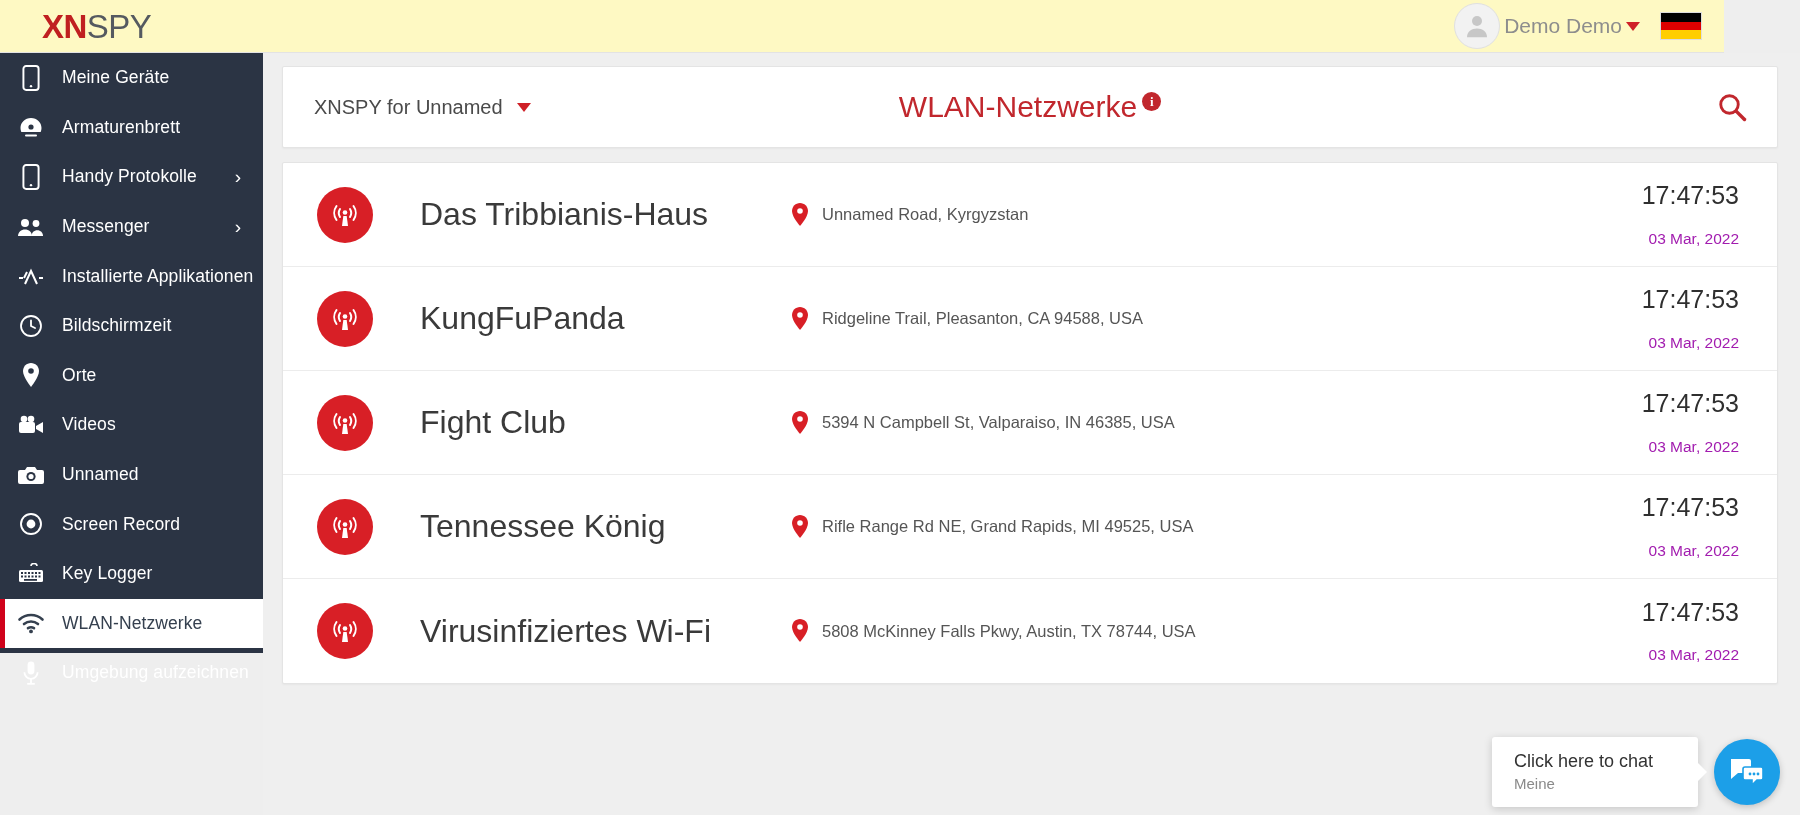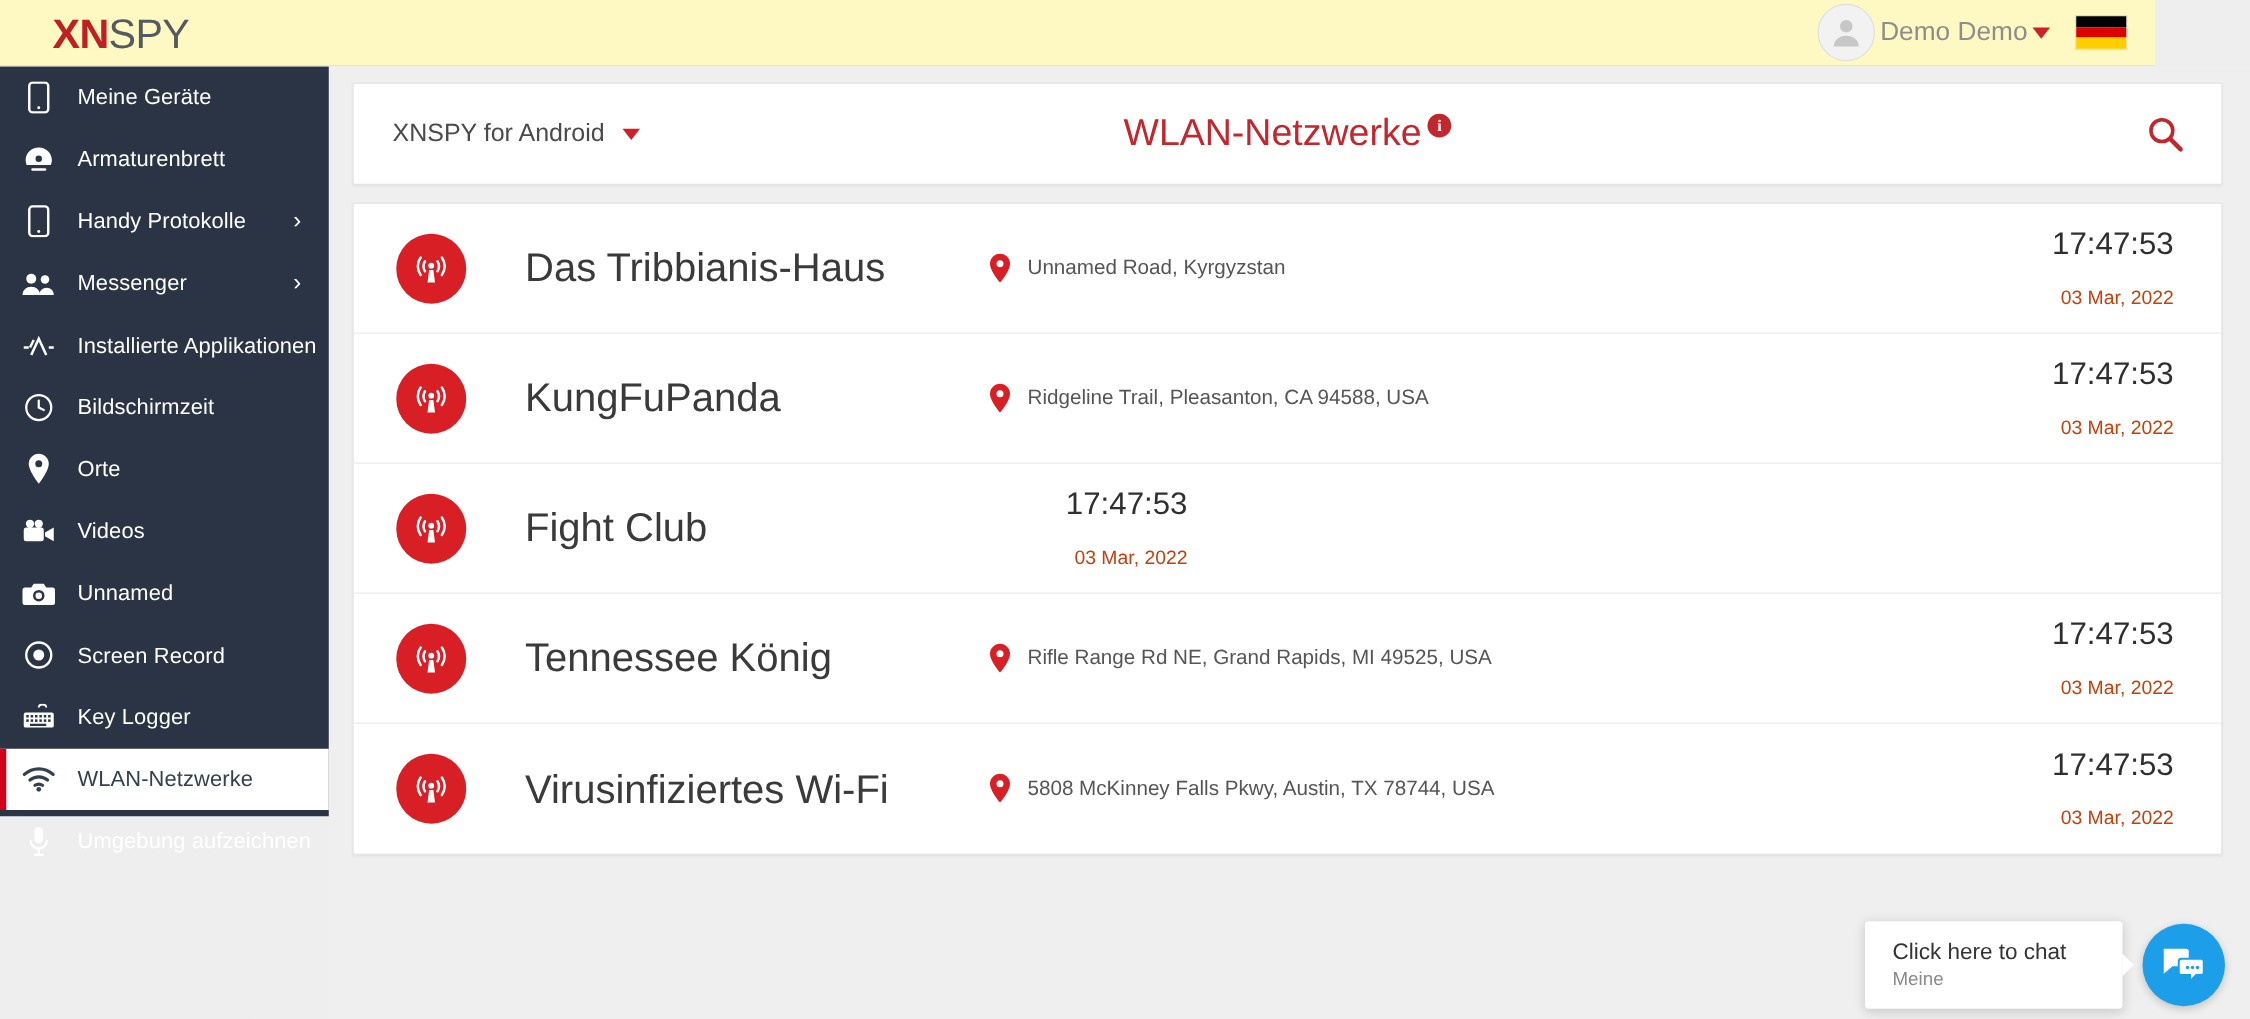"XNSPY for Android" span.txt { text: Android -> Unnamed }
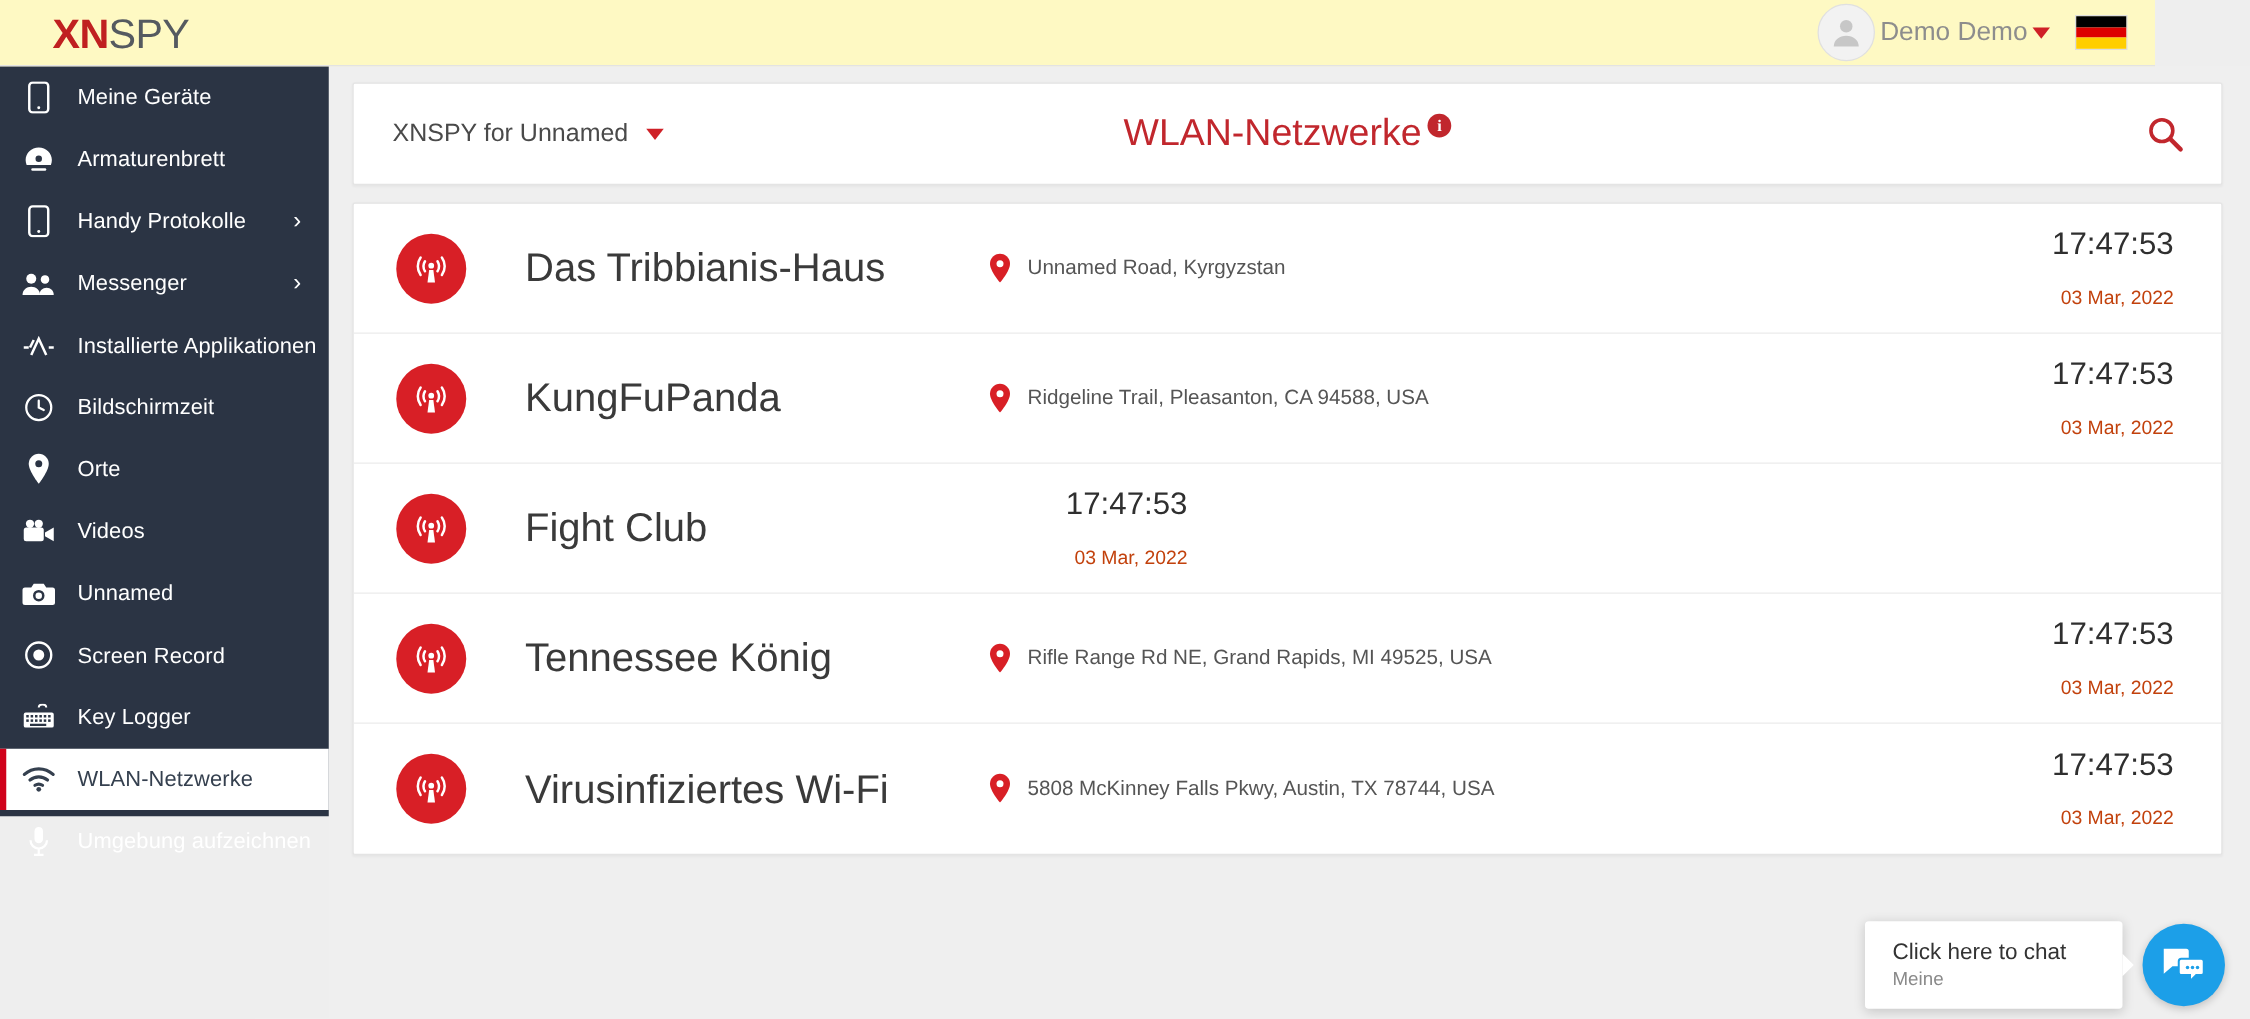"03 Mar, 2022" .time-sub { color: #c2410c -> #a21caf }
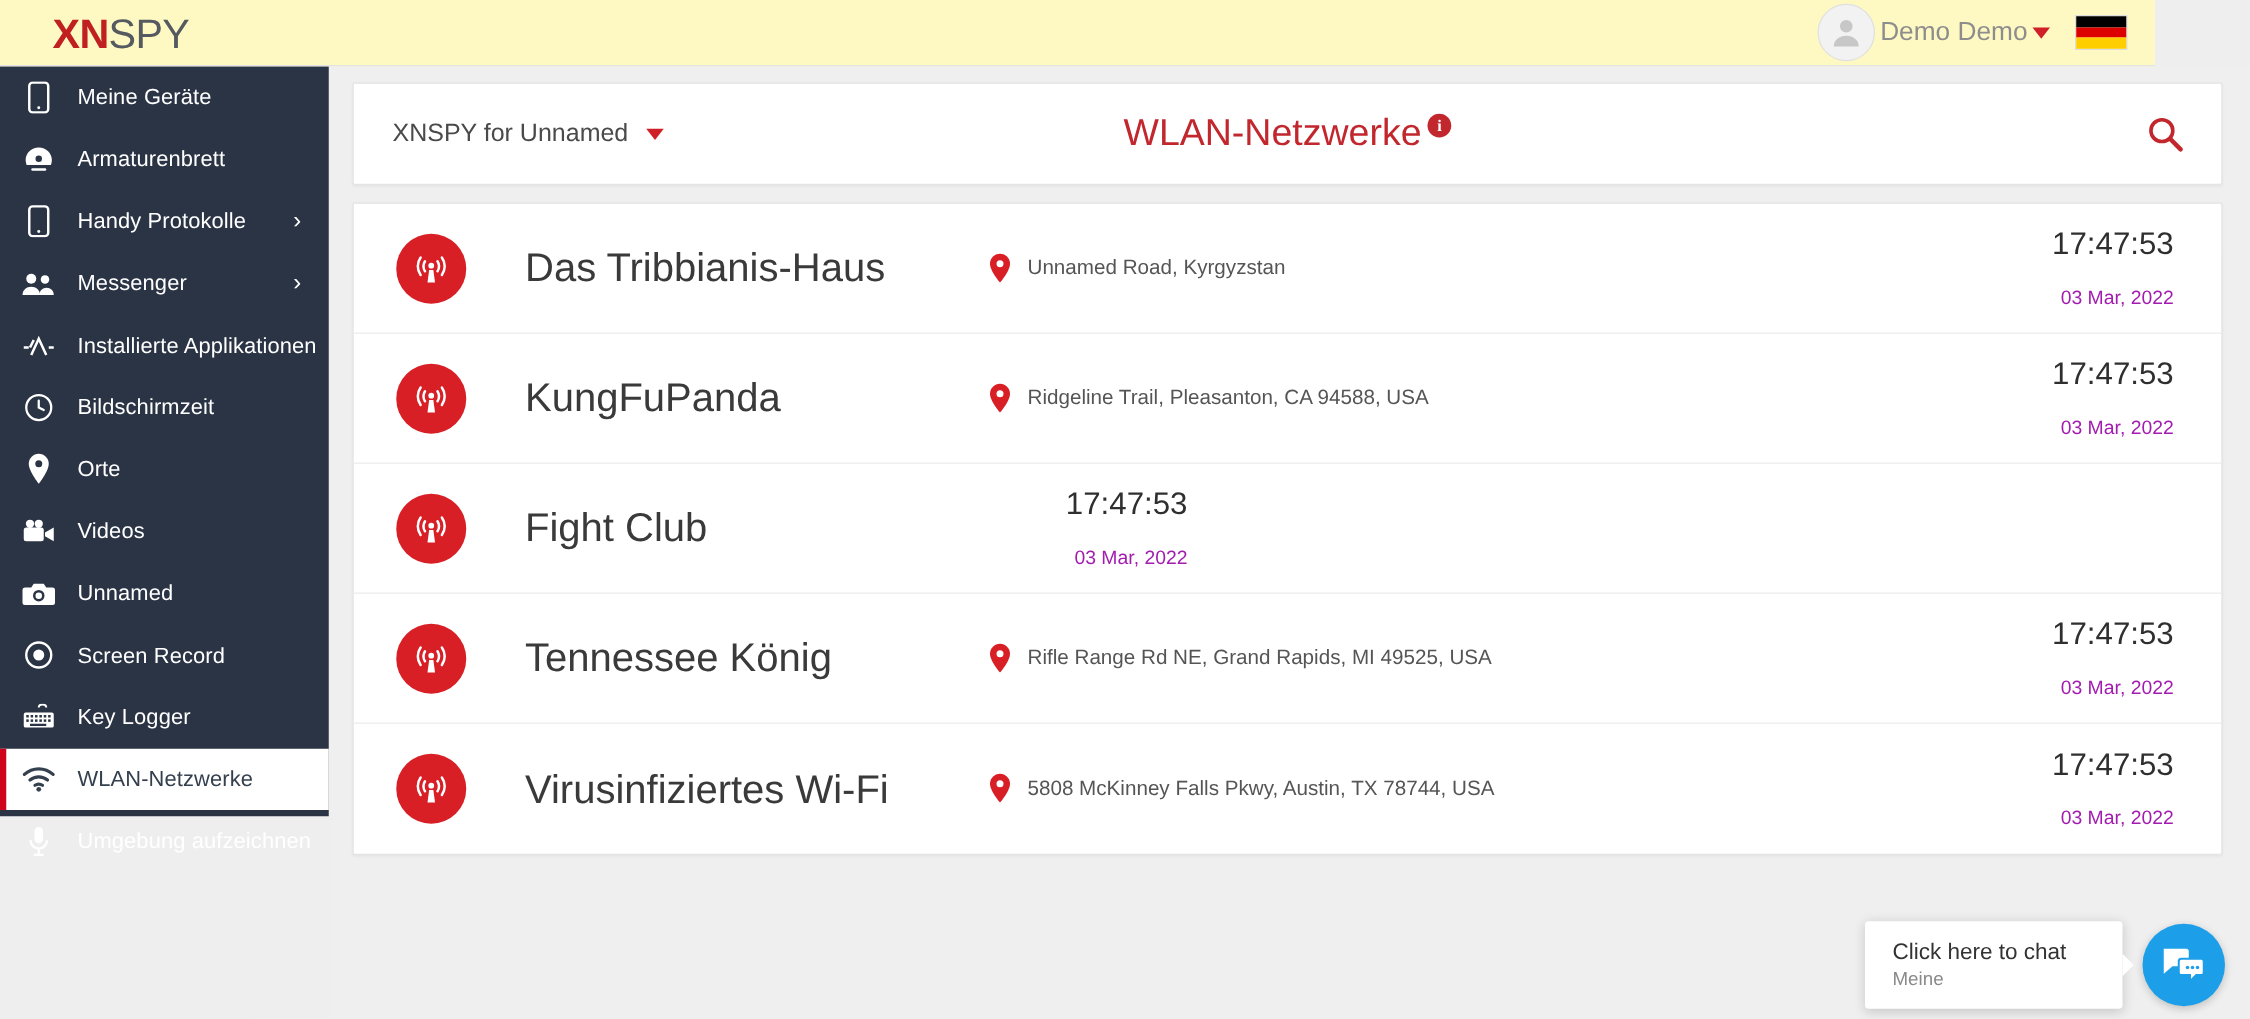"5394 N Campbell St, Valparaiso," div.addr-cell { html: none -> <div> <svg> <path></path> <circle></circle> </svg> <span>5394 N Campbell St, Valparaiso, IN 46385, USA</span> </div> }
